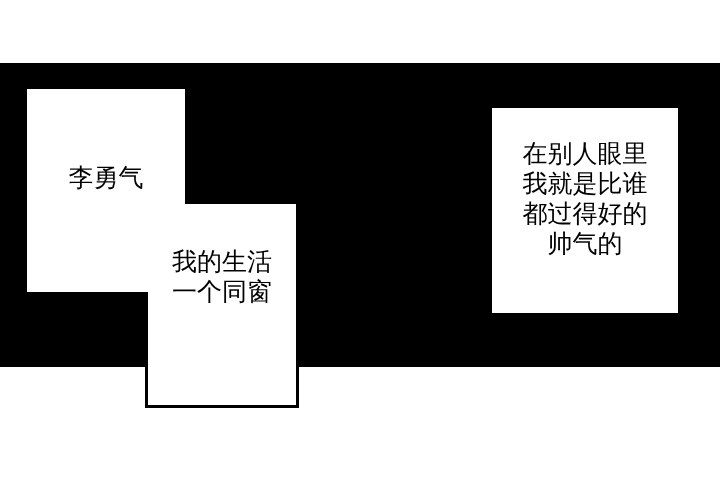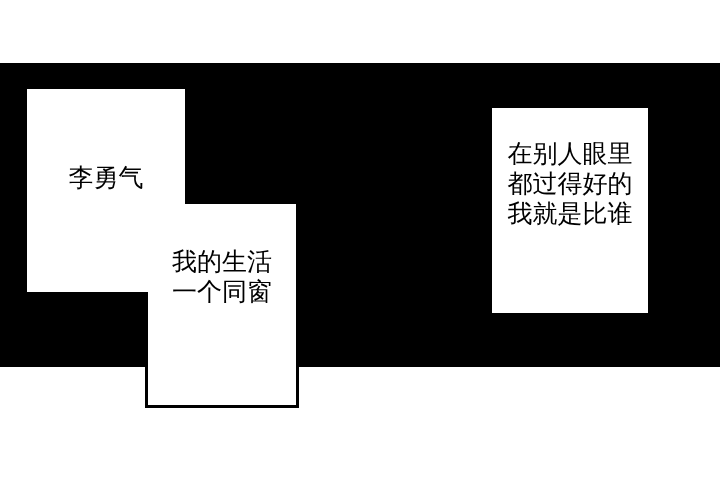"在别人眼里" .bubble-3 { width: 156px -> 186px }
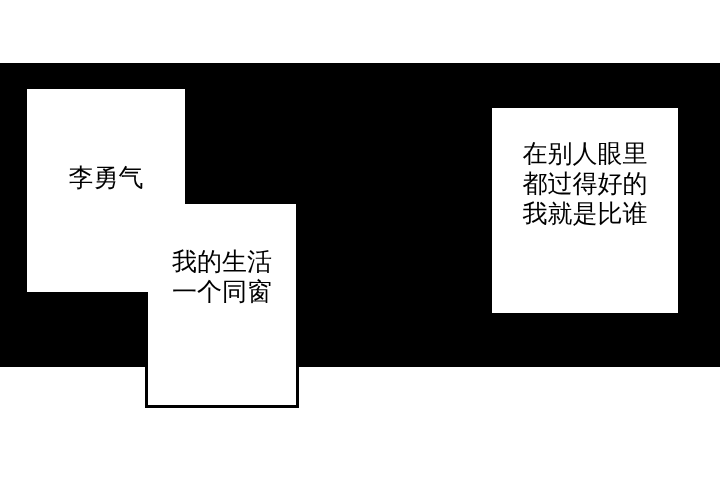"都过得好的" div { order: before "我就是比谁" -> after "我就是比谁" }
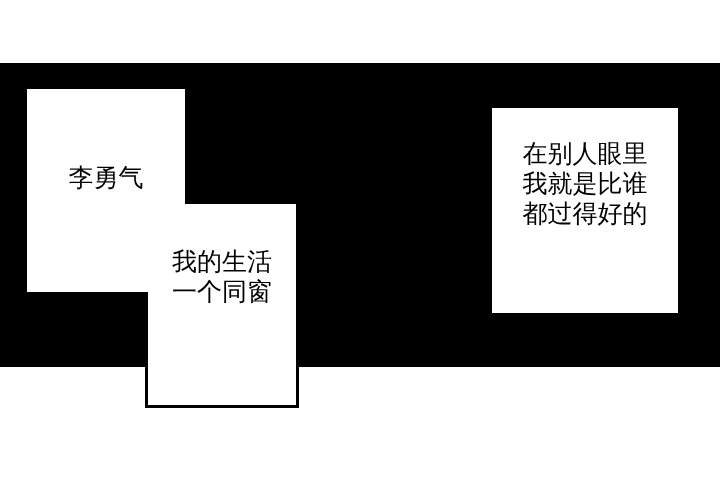"帅气的" div { html: none -> <div>帅气的</div> }
